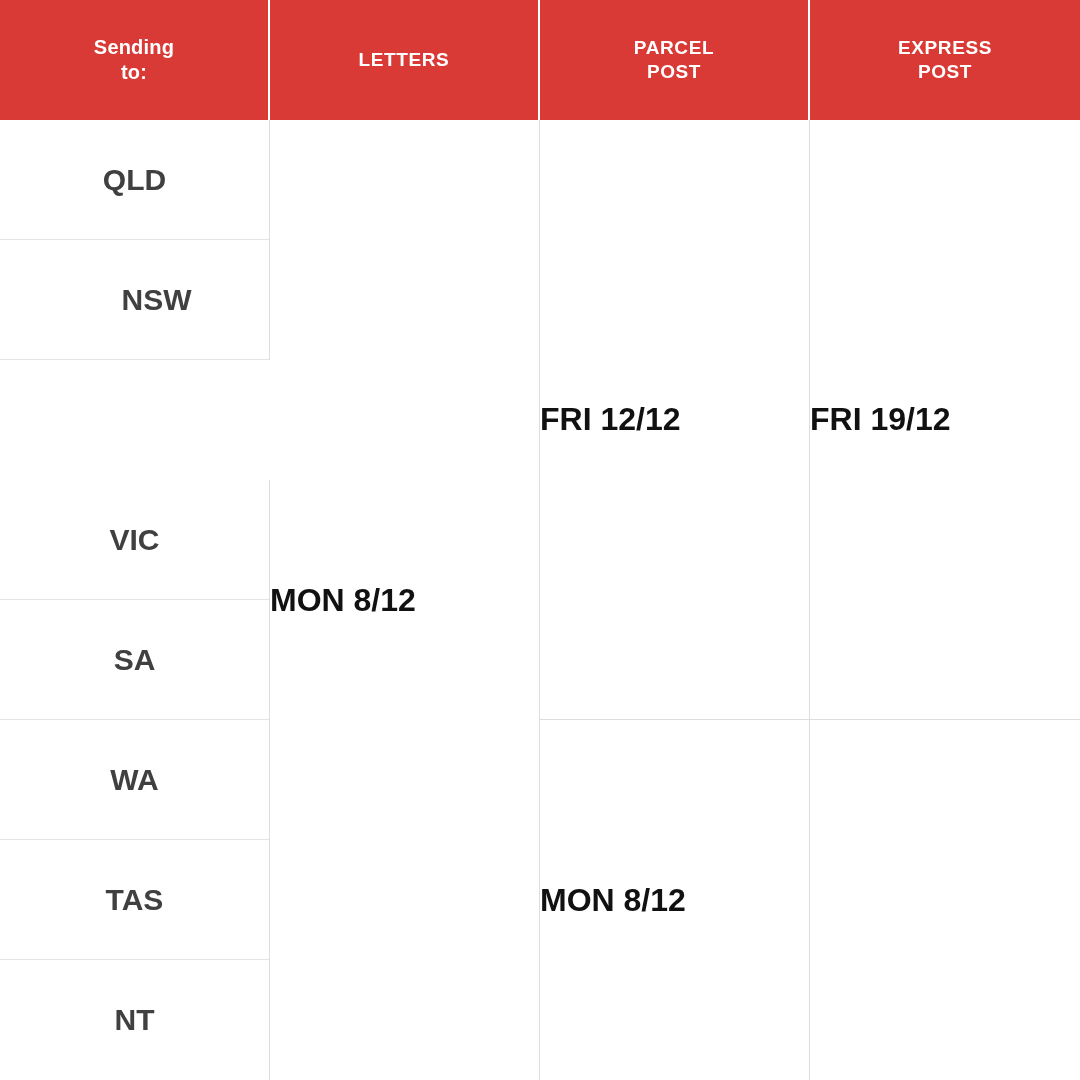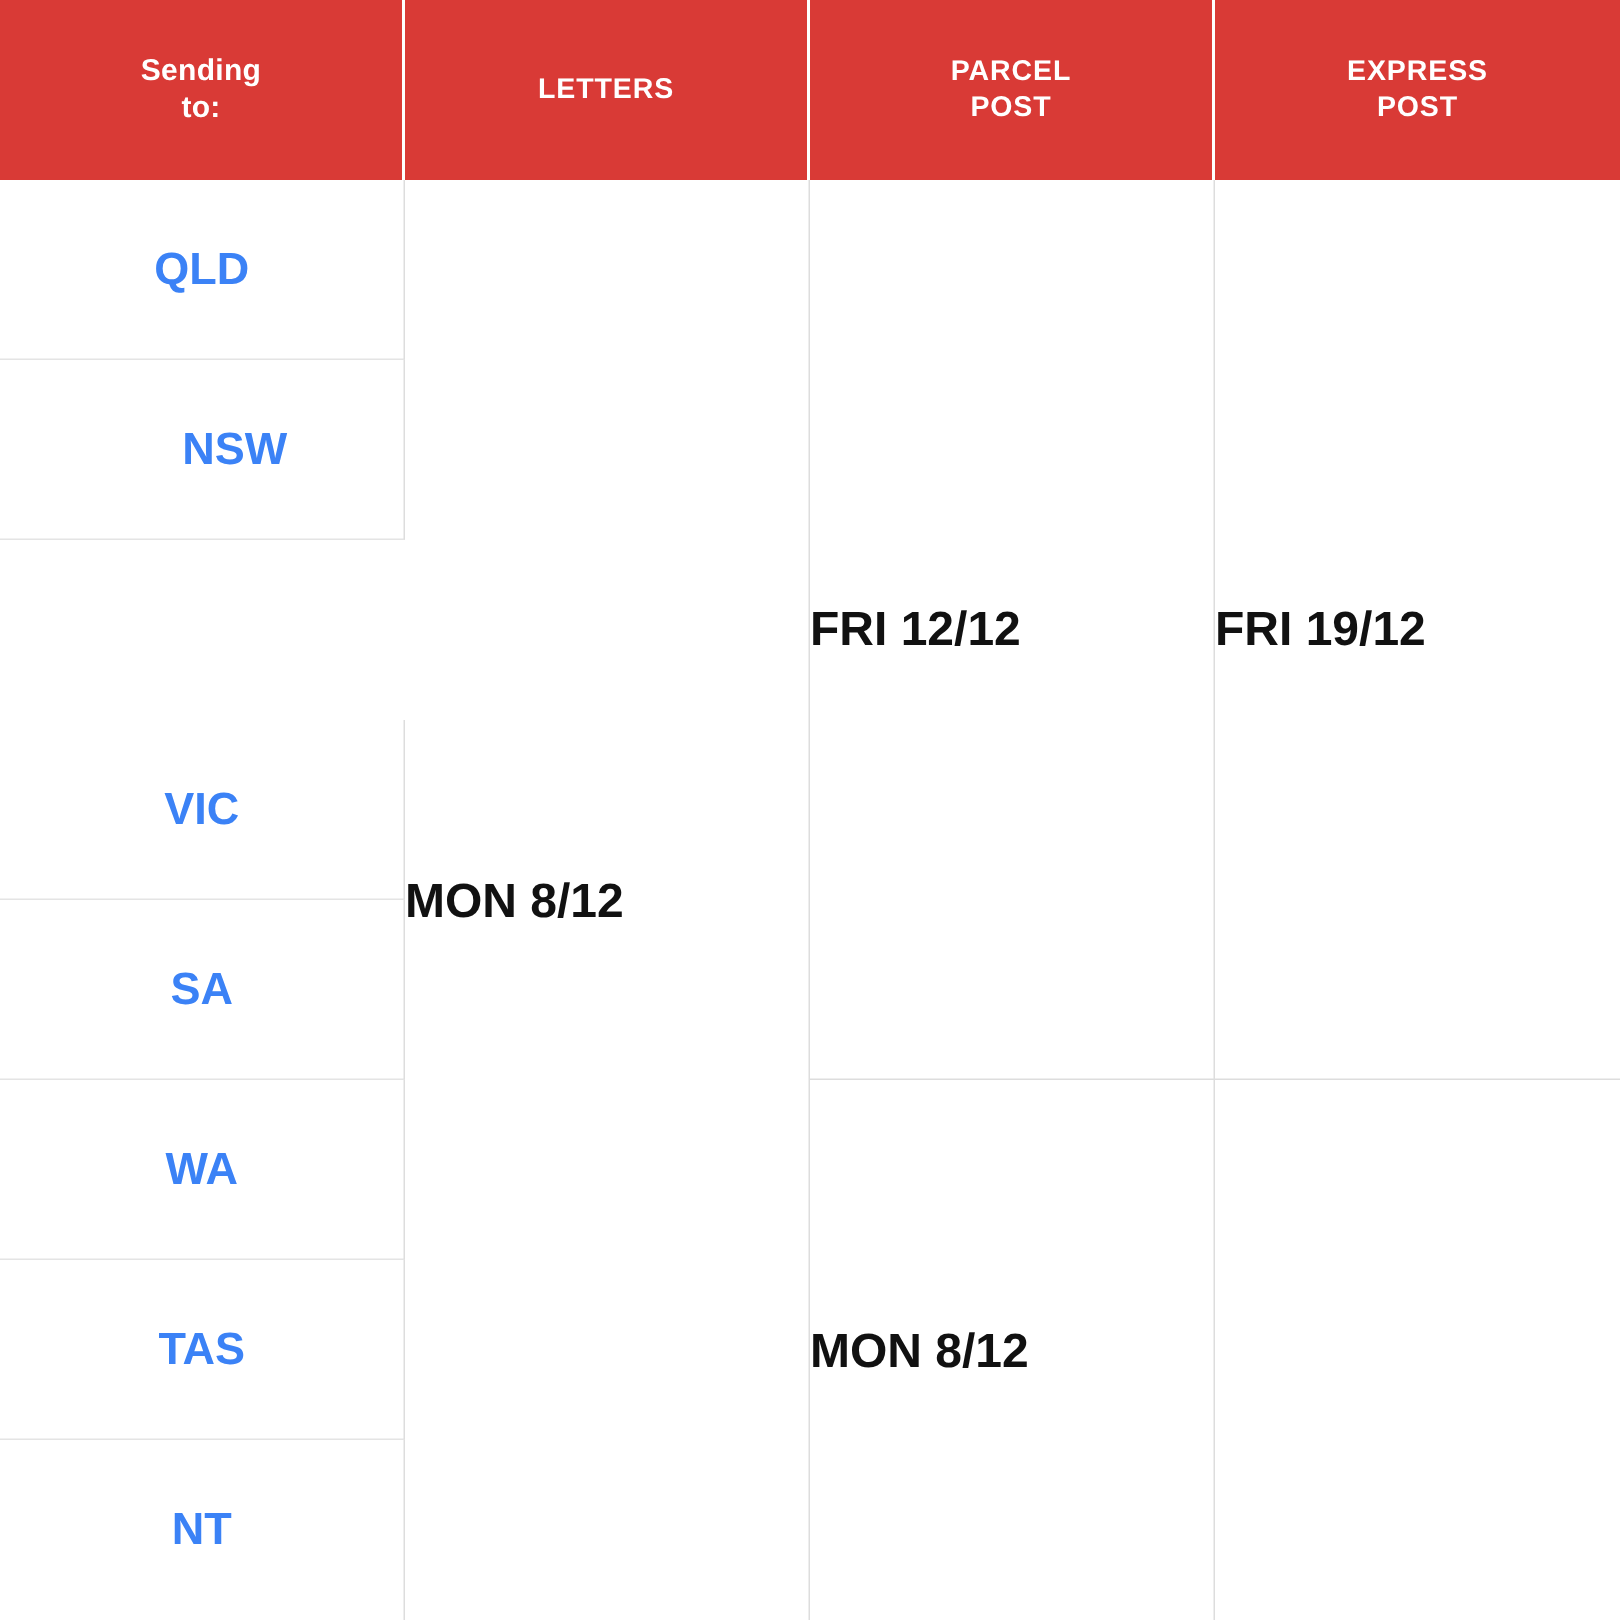"QLD" .state { color: #3b82f6 -> #404040 }
